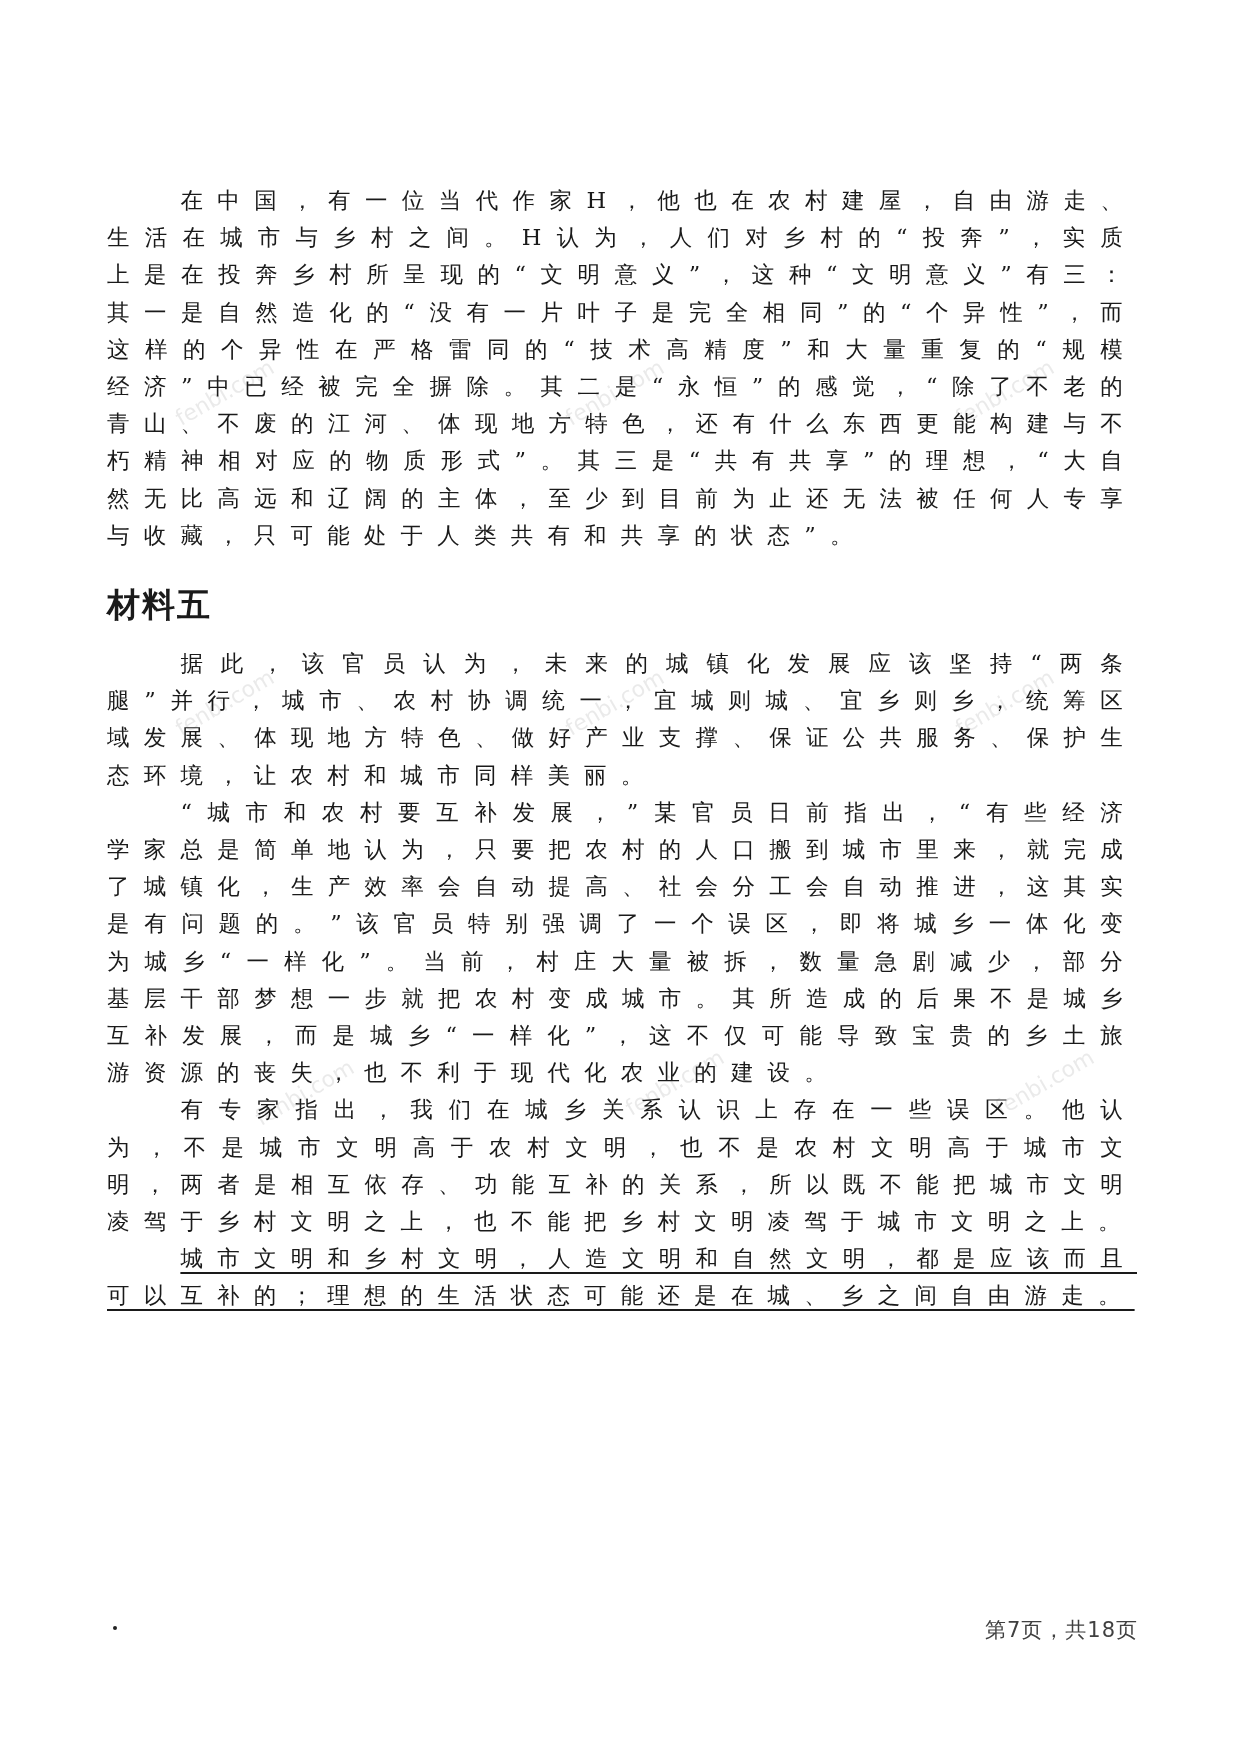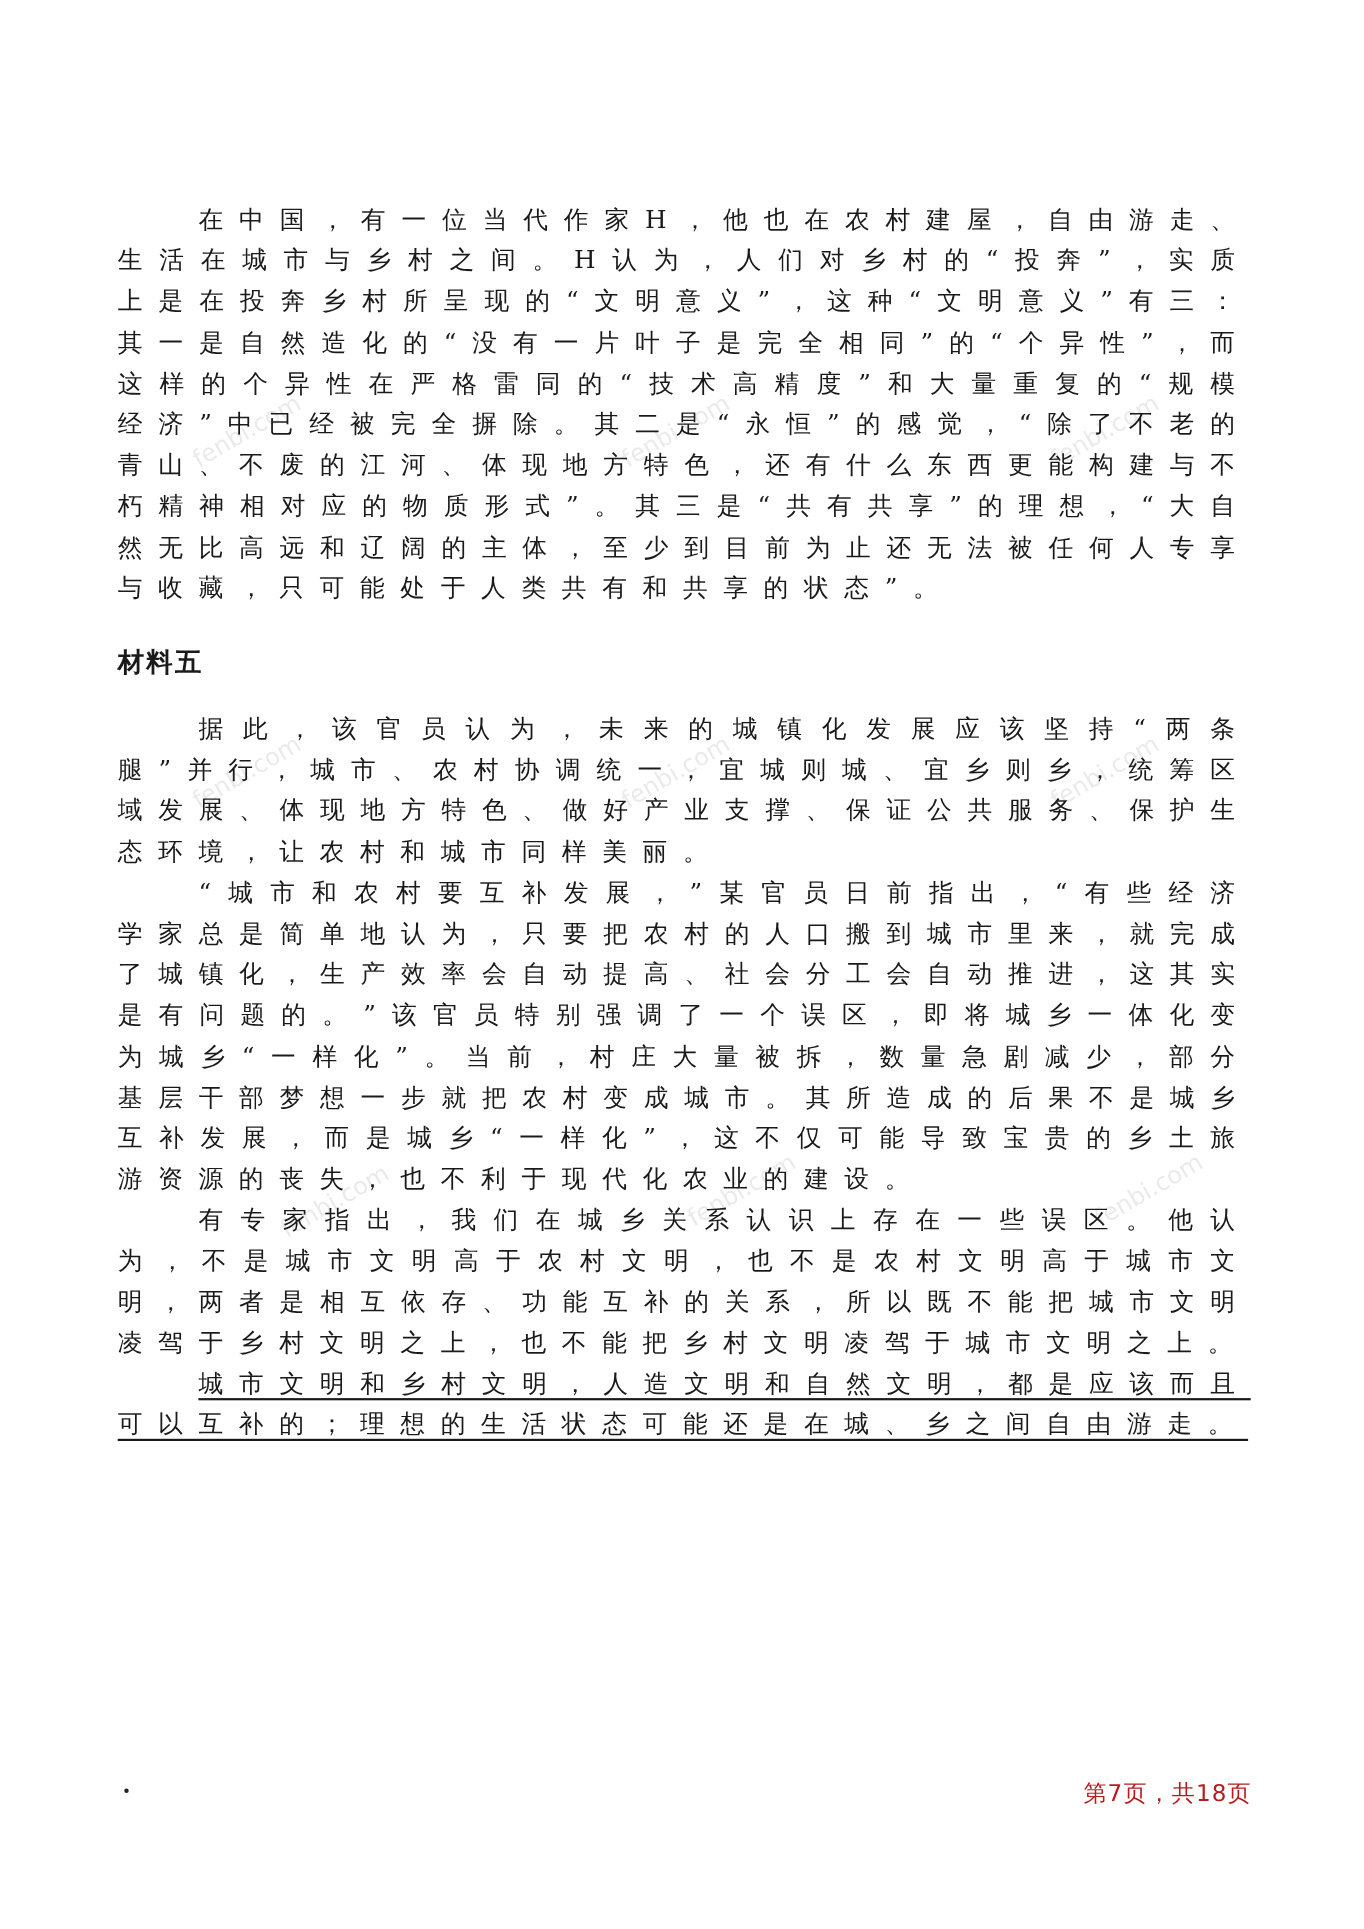"材料五" h2.heading { font-family: Liberation Mono, monospace -> Liberation Sans, sans-serif; font-size: 24px -> 33px }
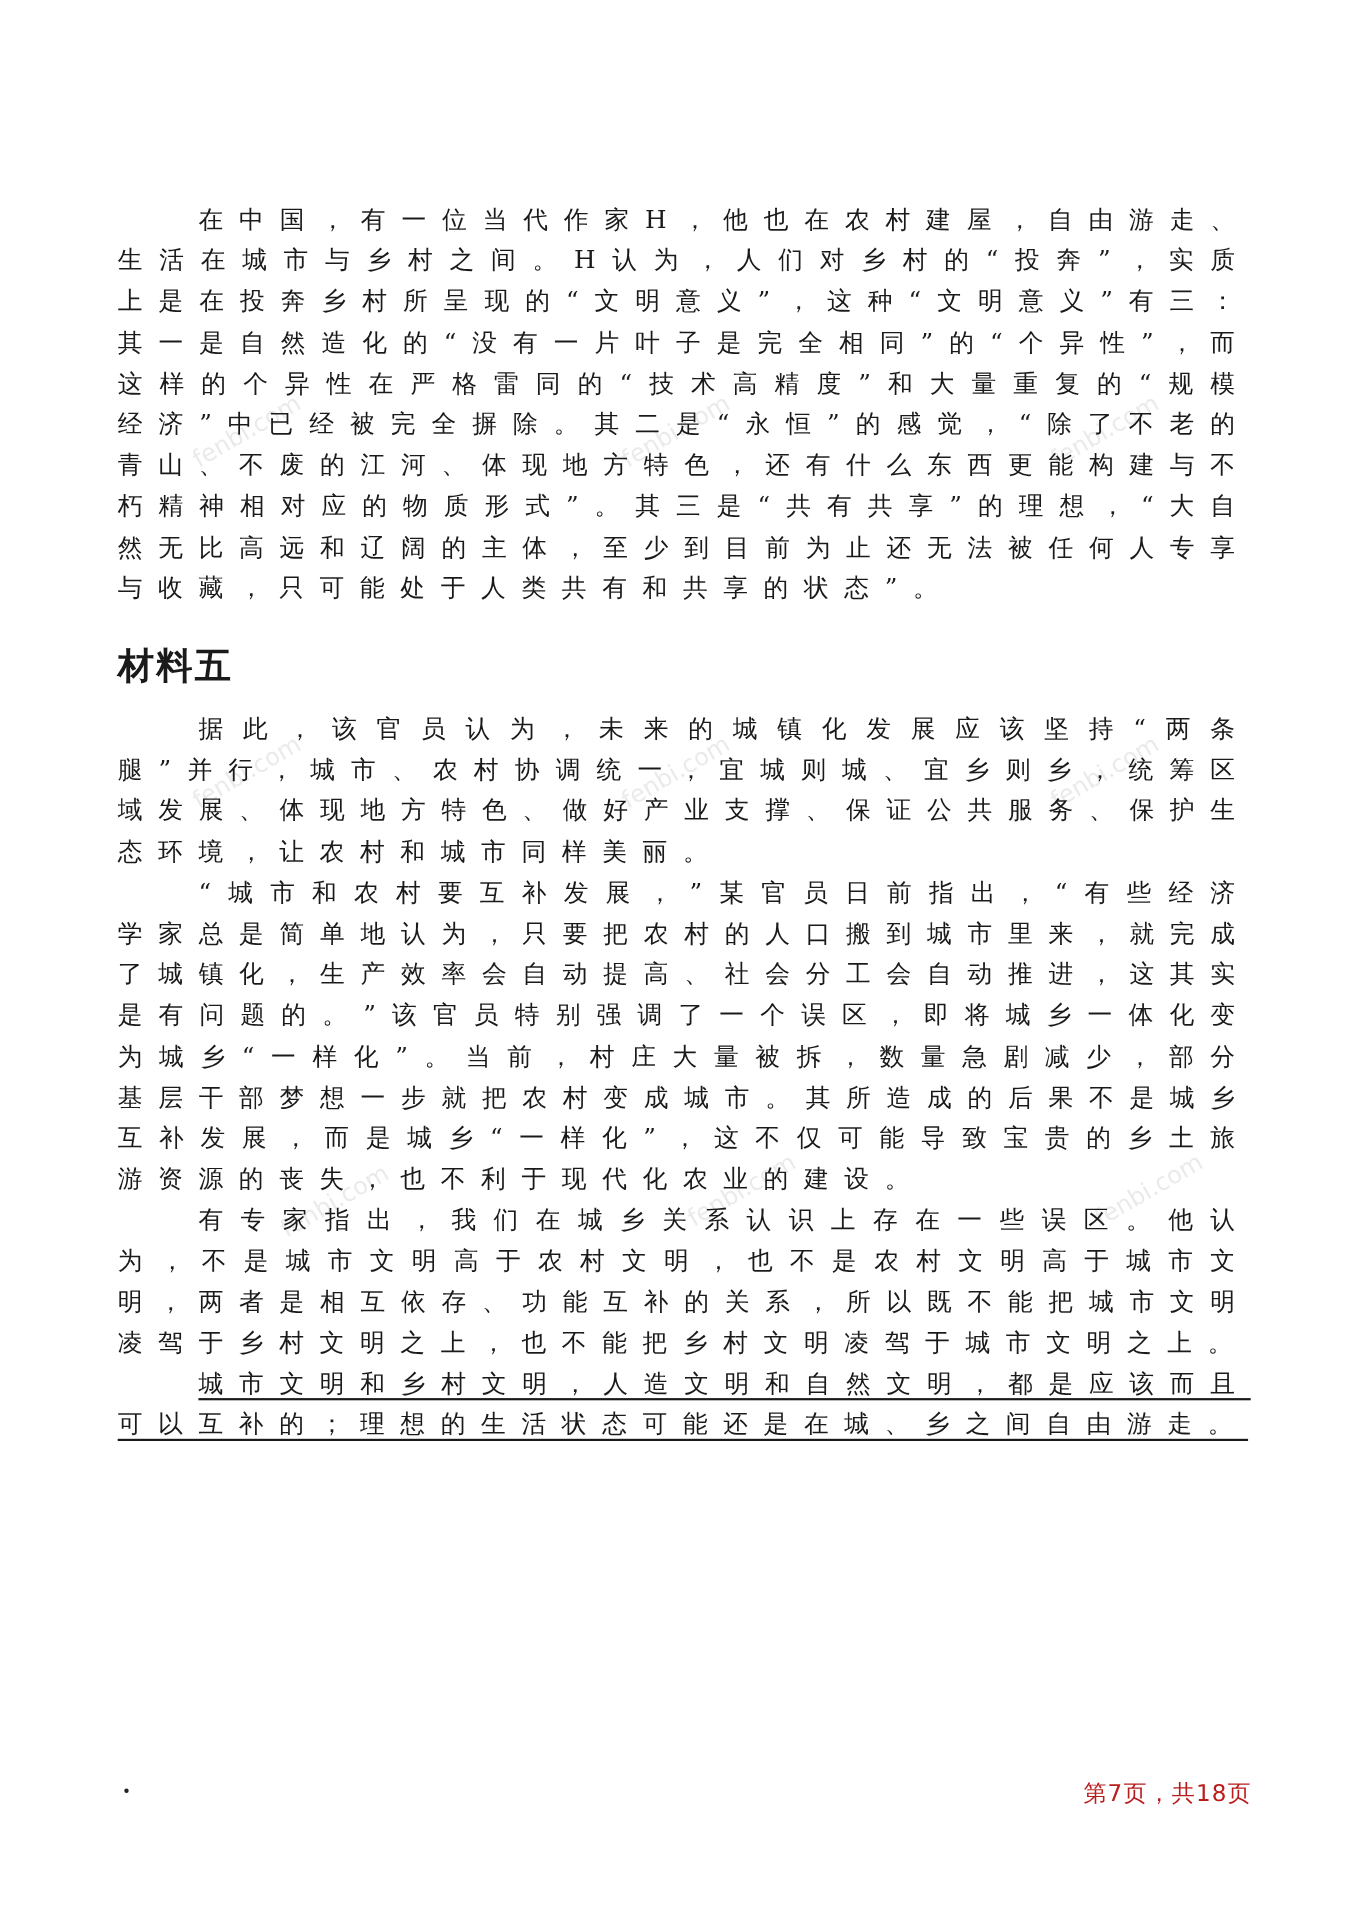"第7页，共18页" .footer-page { color: #b91c1c -> #404040 }
